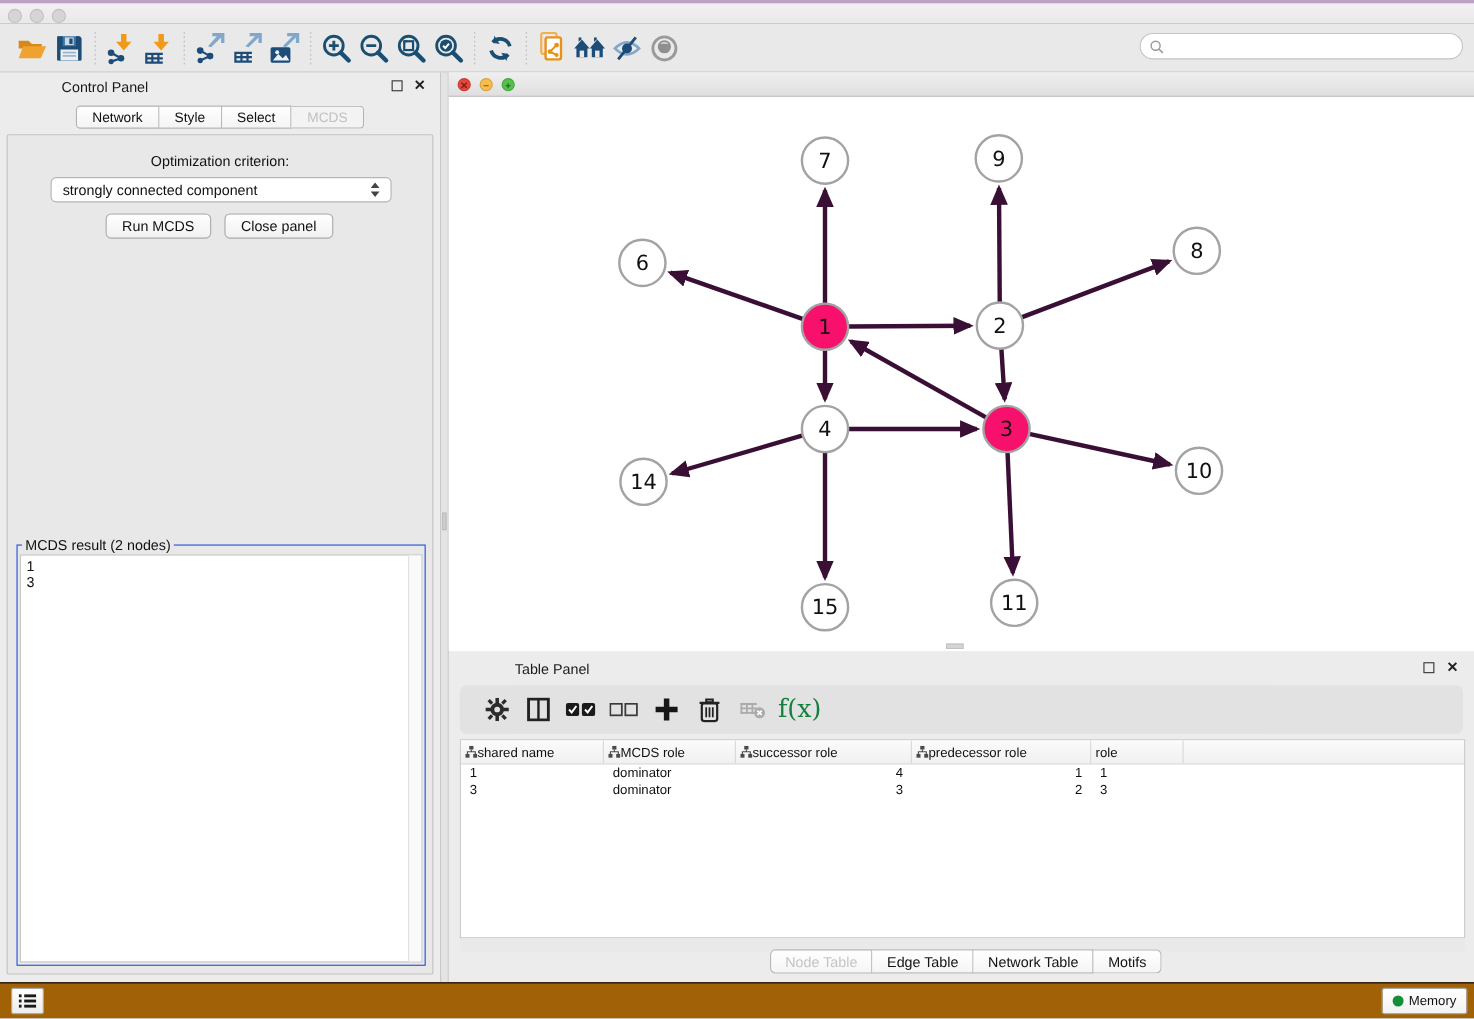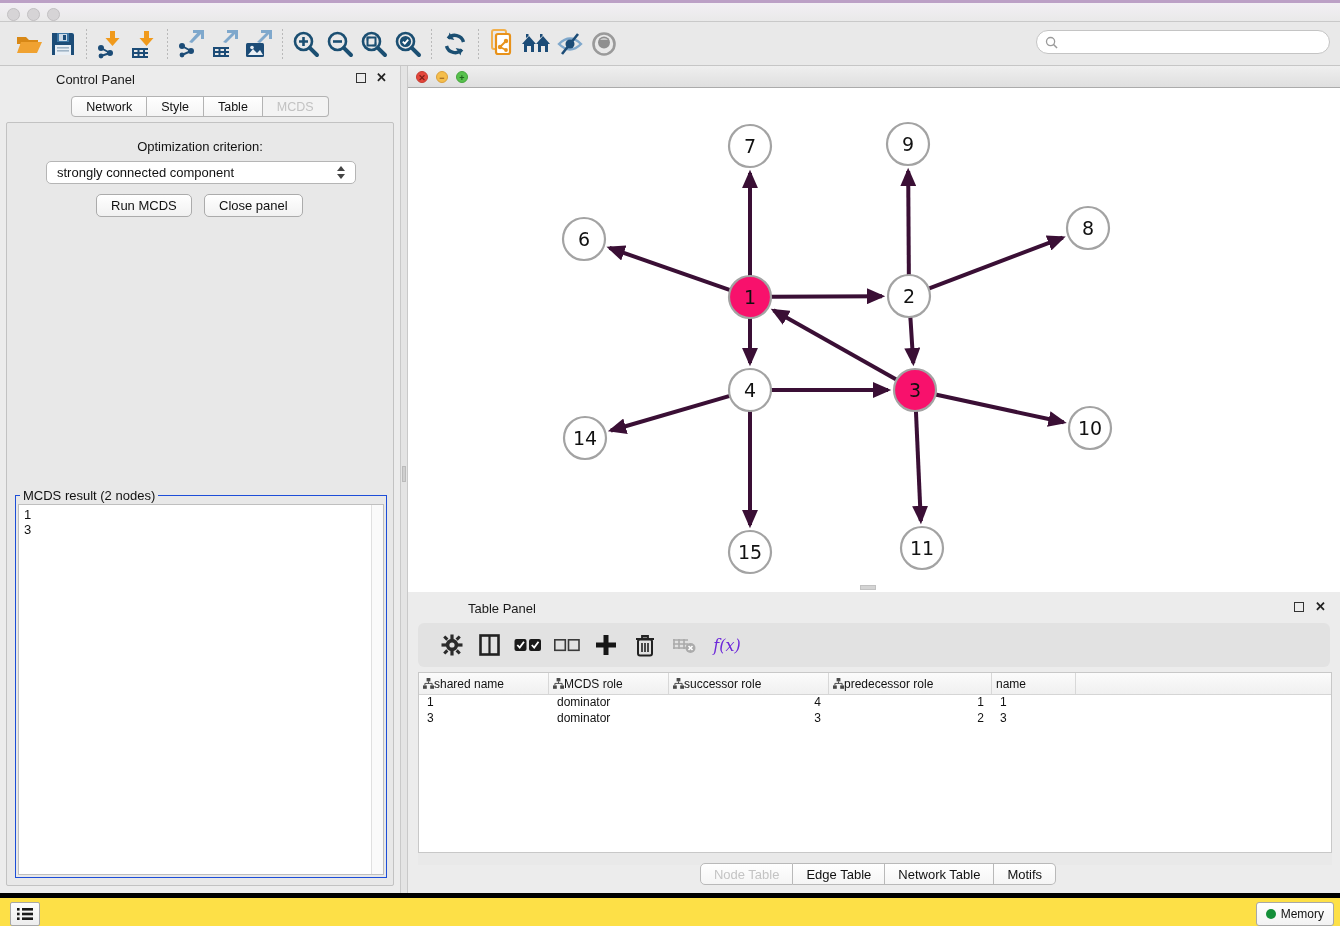"Table" div.cp-tab { text: Table -> Select }
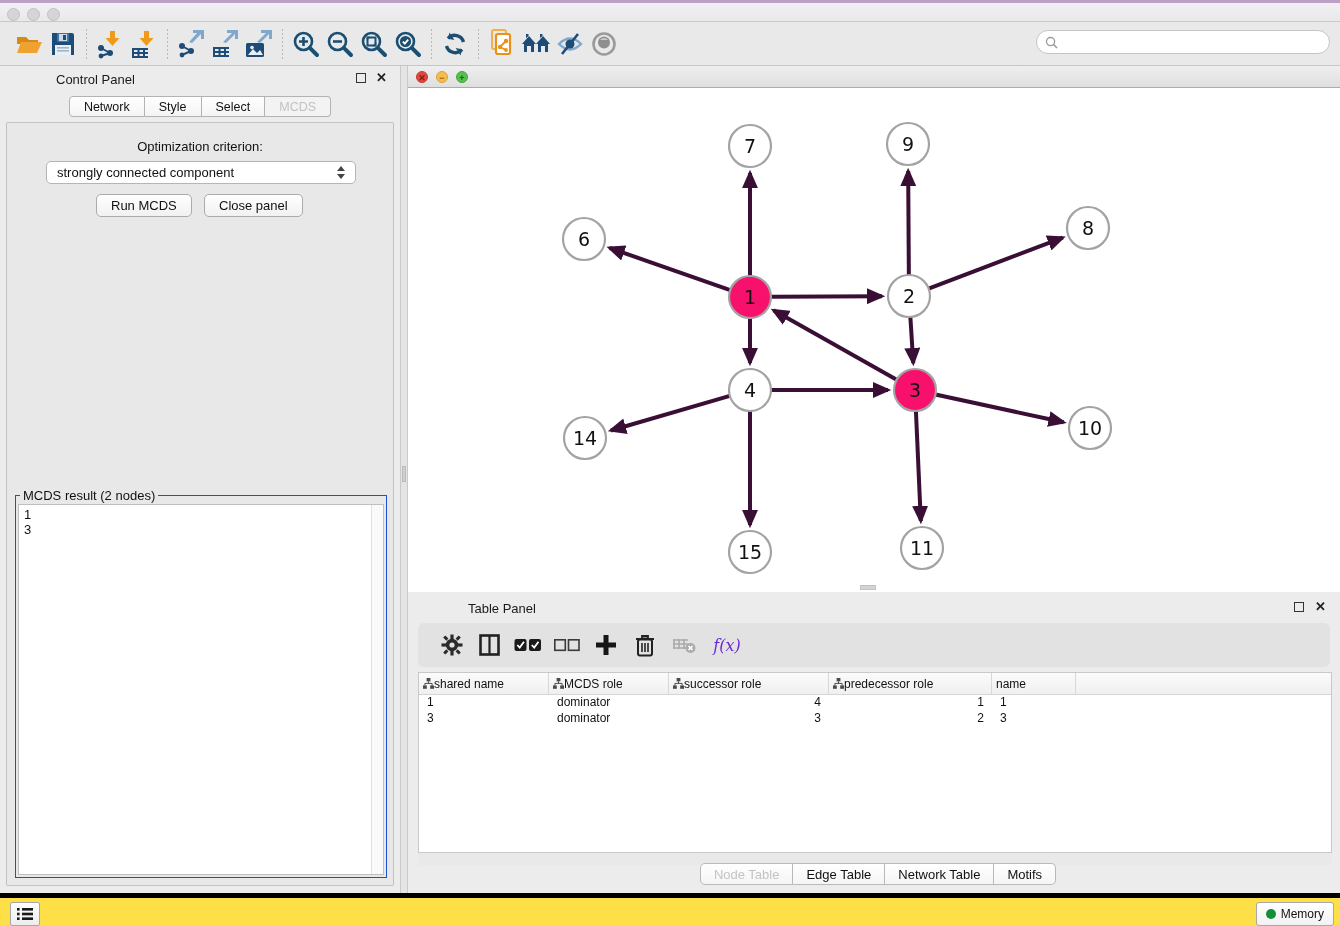"f(x)" #fx-label { color: #6d28d9 -> #15803d; font-size: 16px -> 23px; font-style: italic -> none }
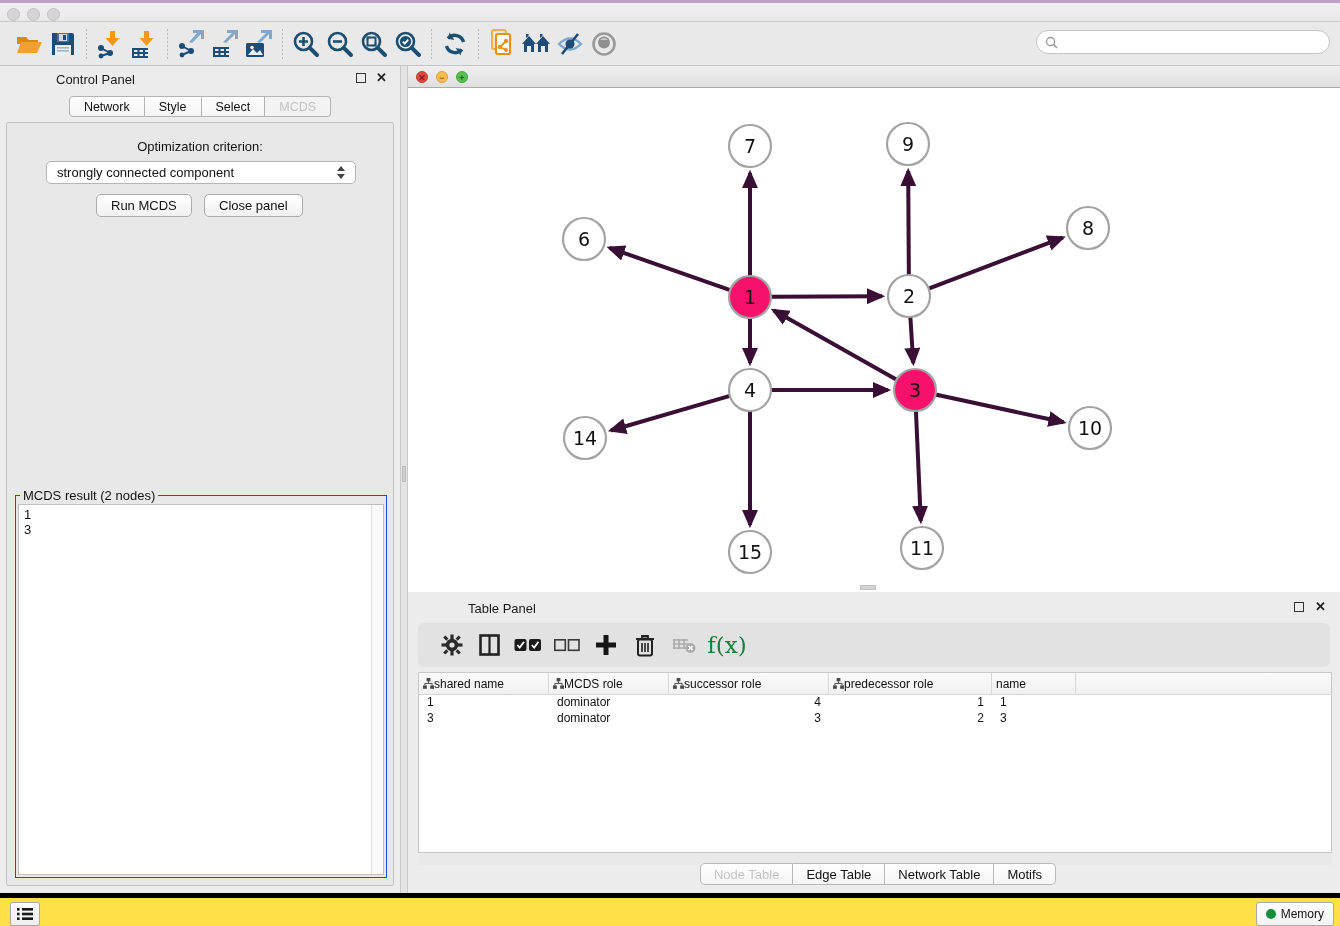"name" span.th-label { text: name -> role }
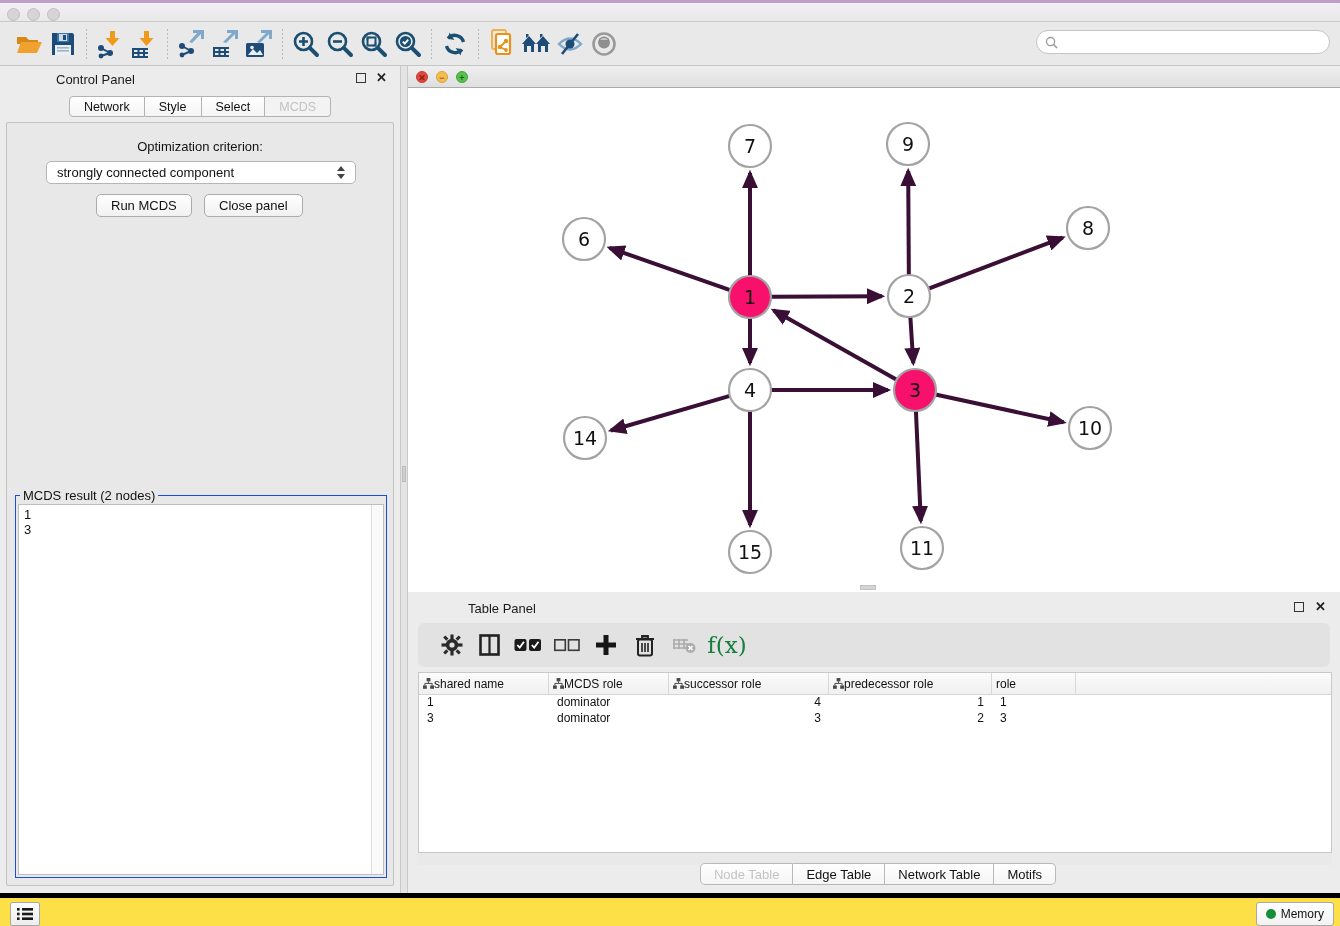"Memory" #statusbar { background: #fde047 -> #a16207; border-top: 5px solid #000000 -> 1px solid #000000 }
